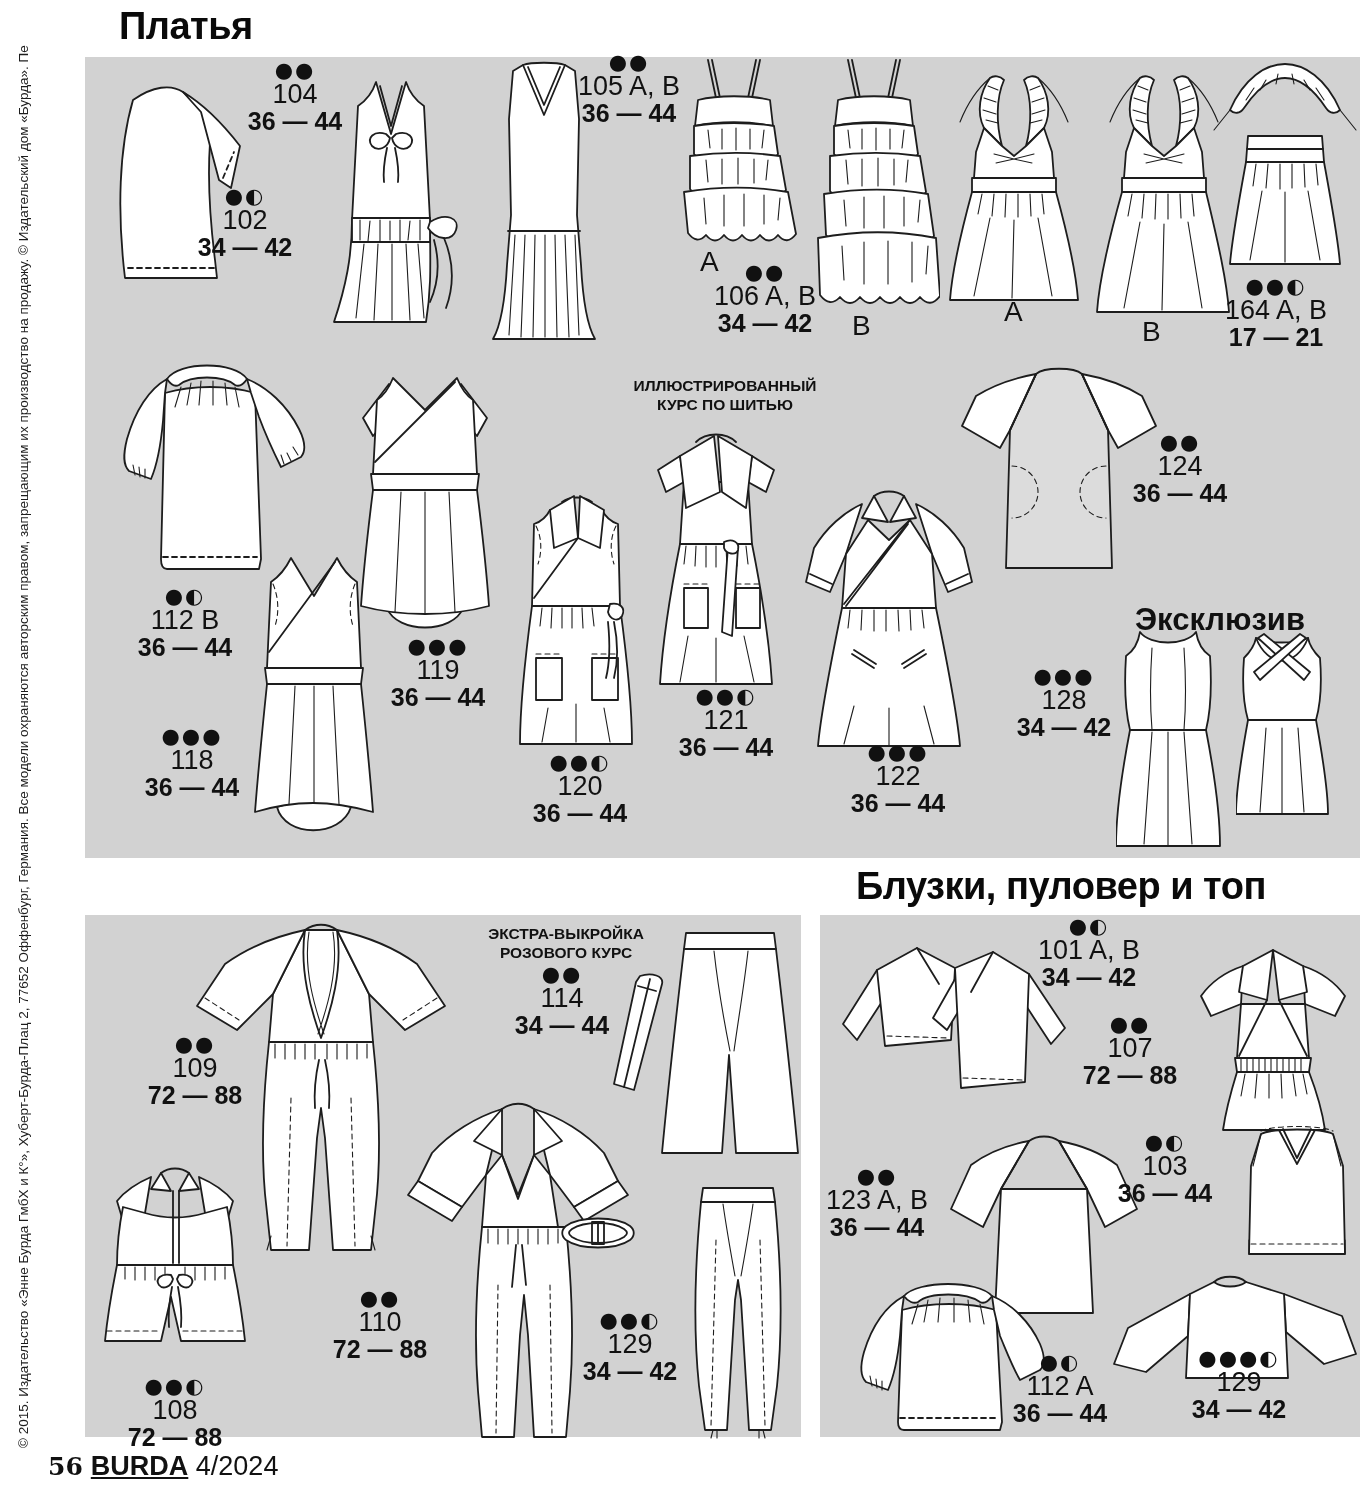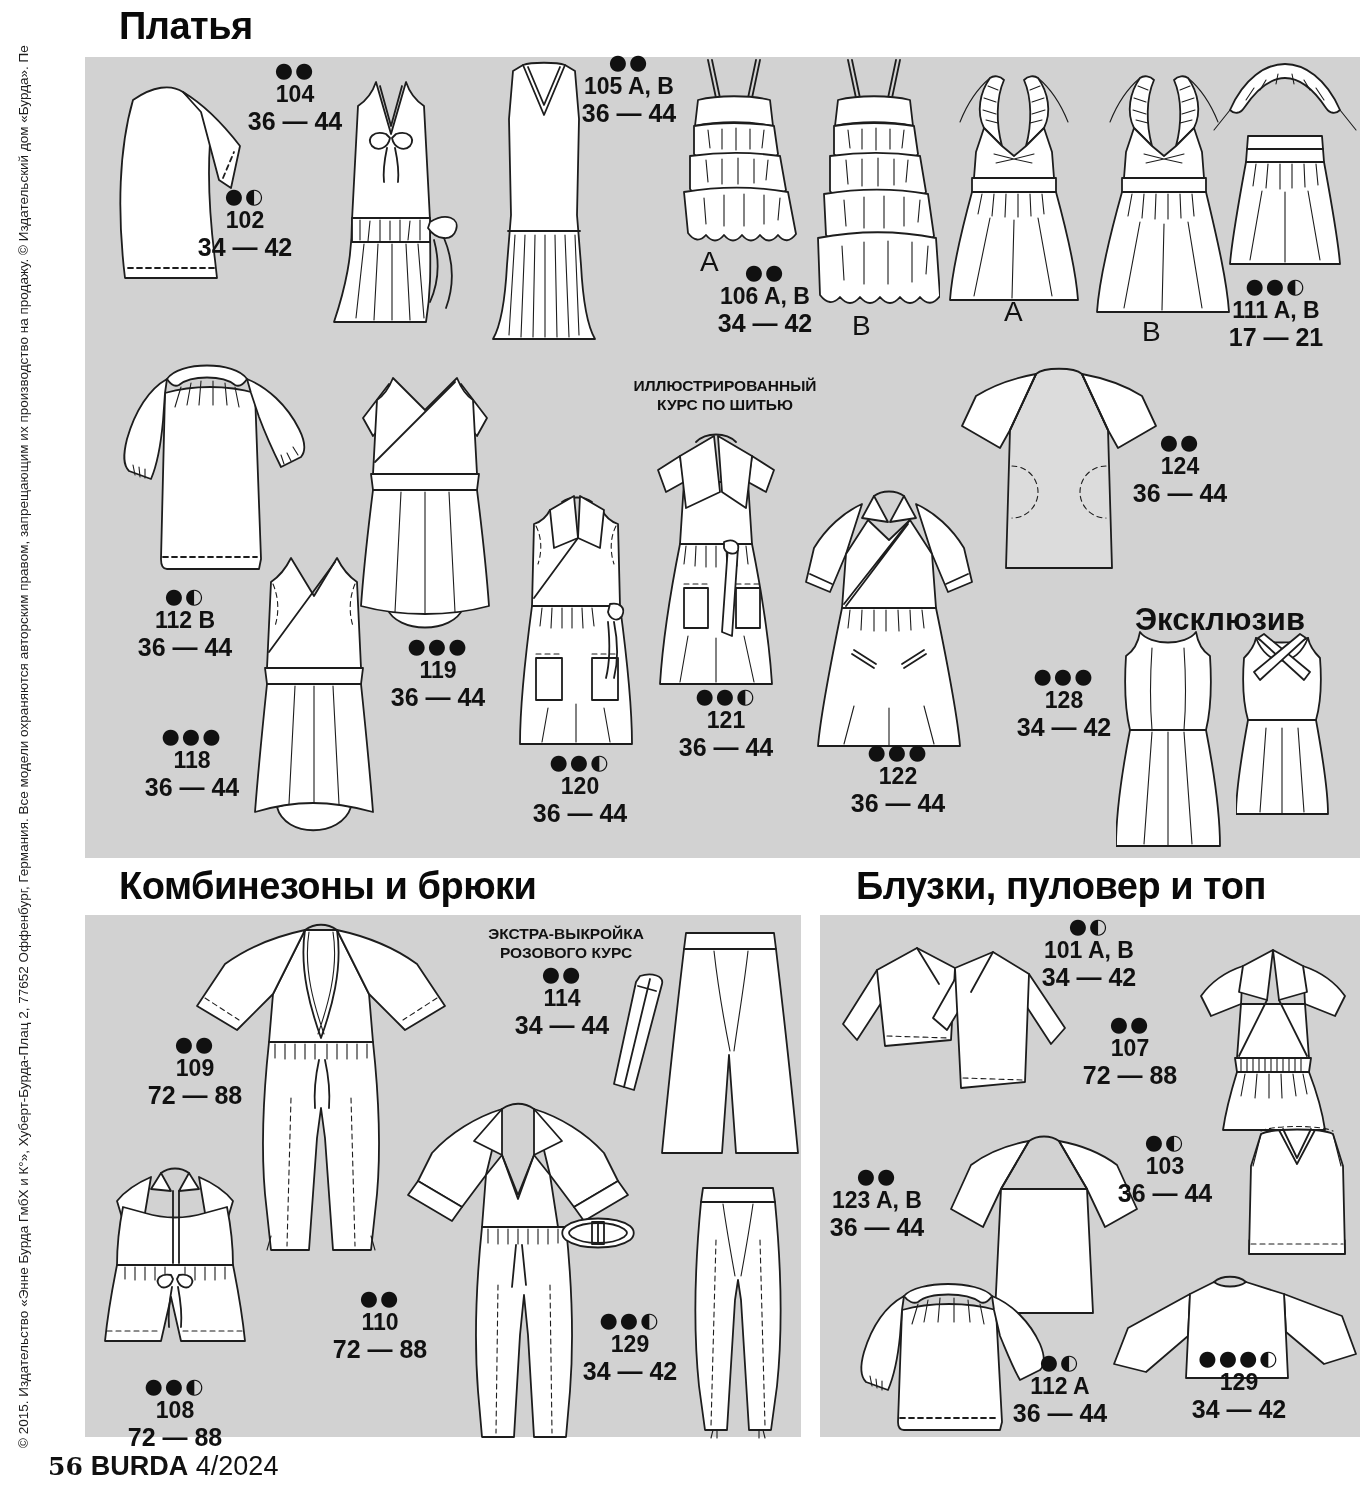"104" .plabel .num { font-size: 23px -> 27px; font-weight: bold -> none }
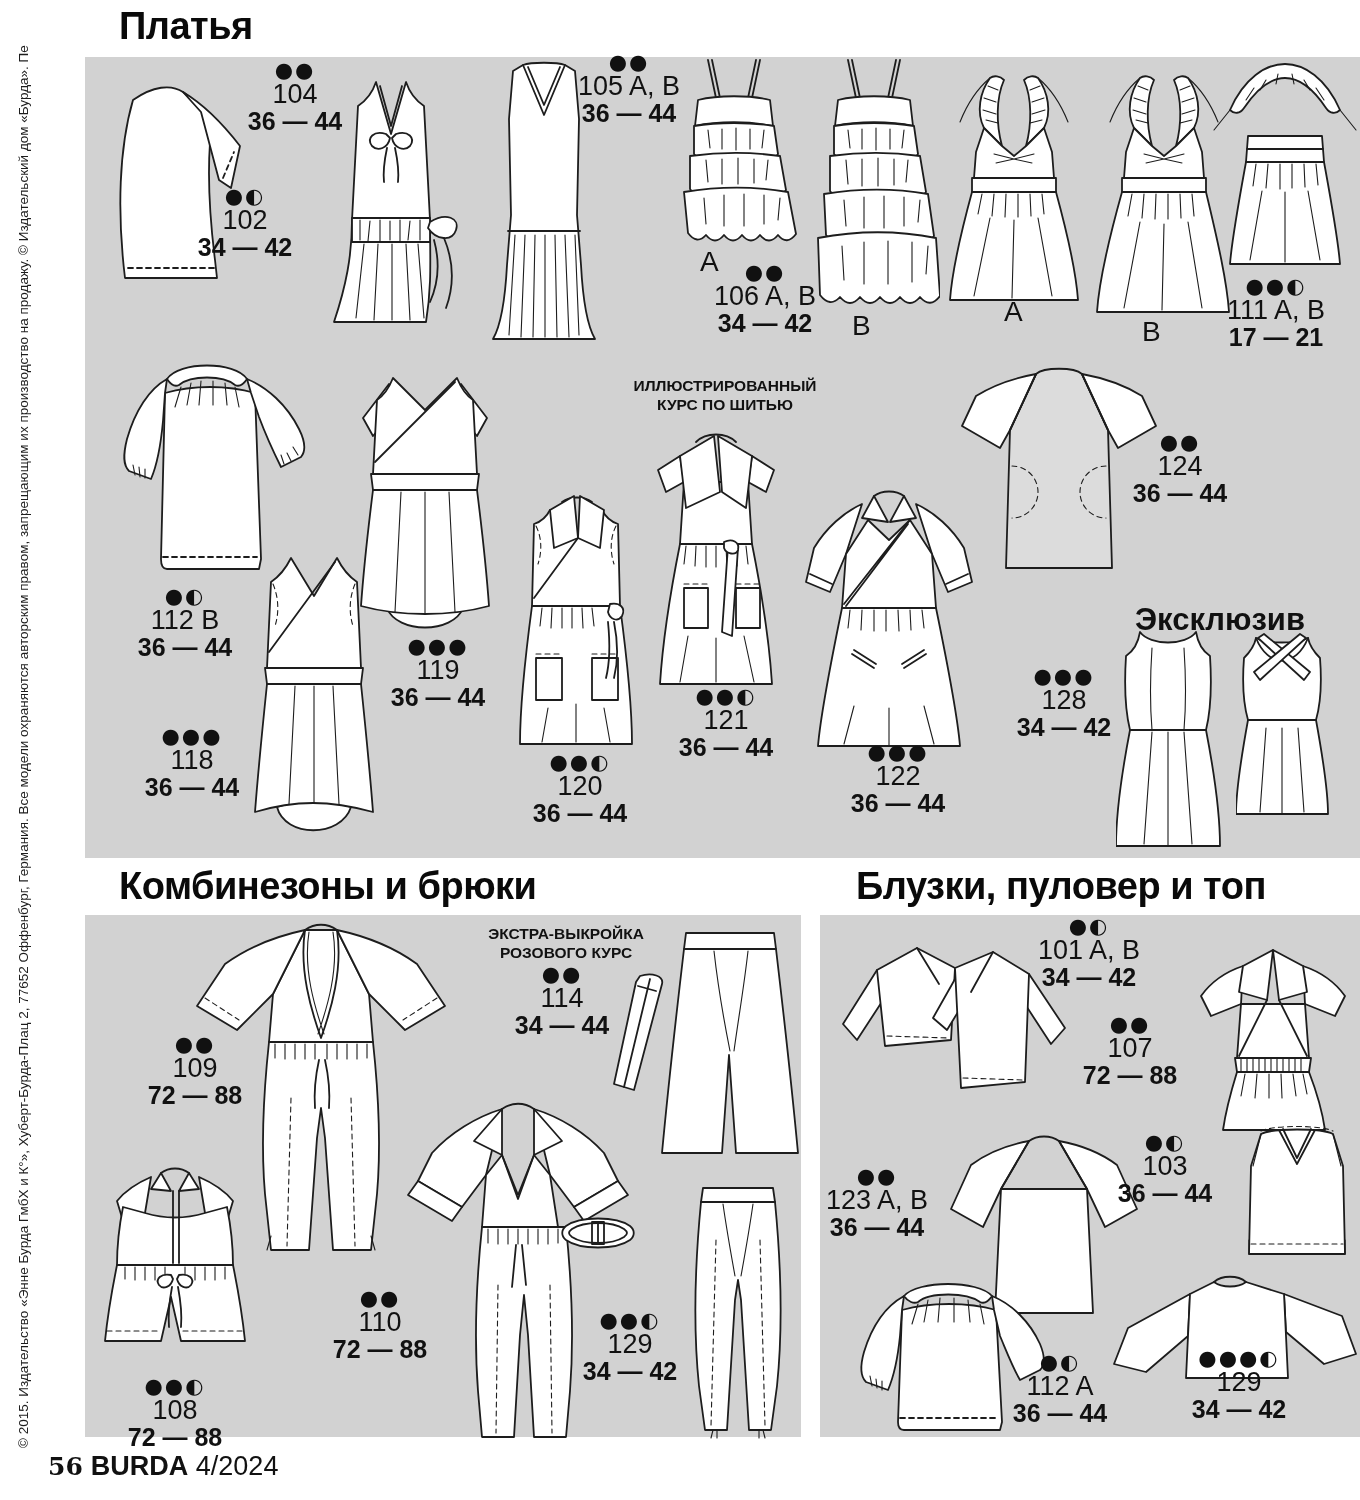"111 A, B" div.num { text: 111 -> 164 }
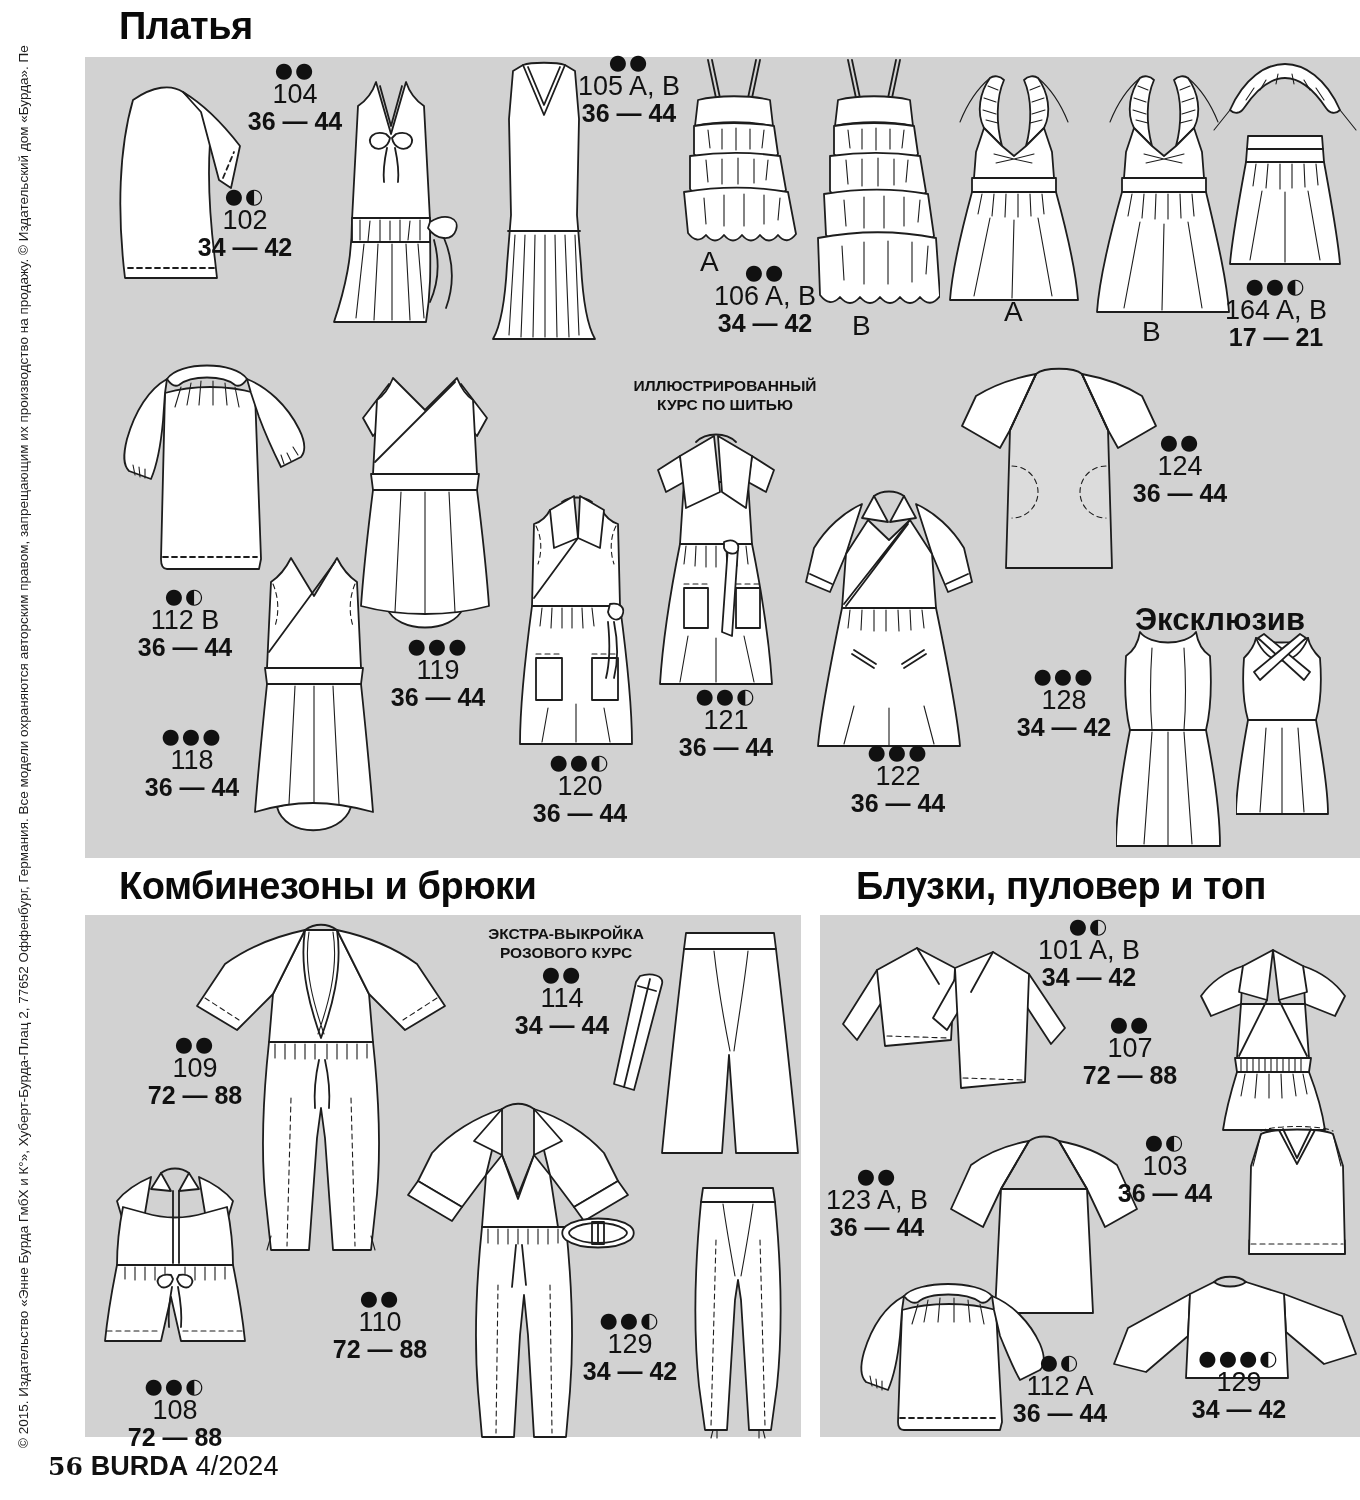"Комбинезоны и брюки" div.sec-title { html: <div>Комбинезоны и брюки</div> -> none }
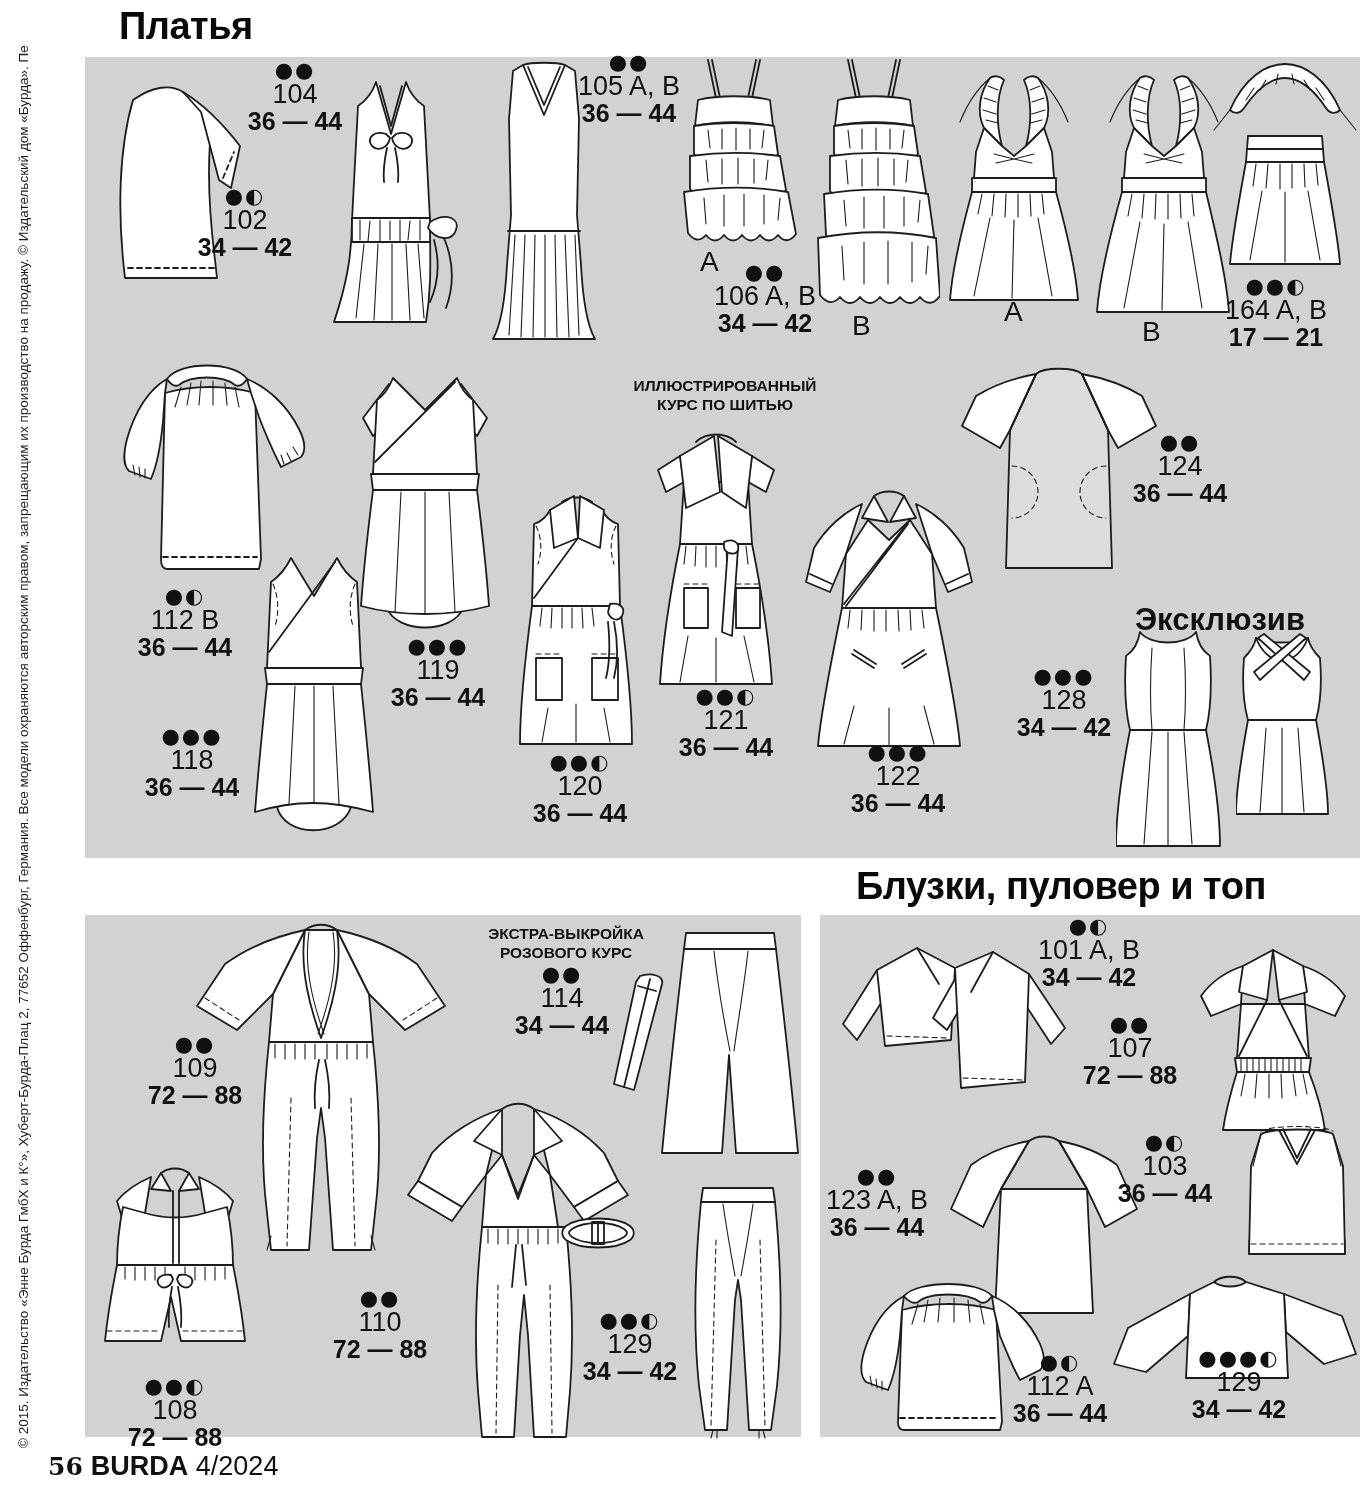"BURDA" .footer .mag { text-decoration: none -> underline }
